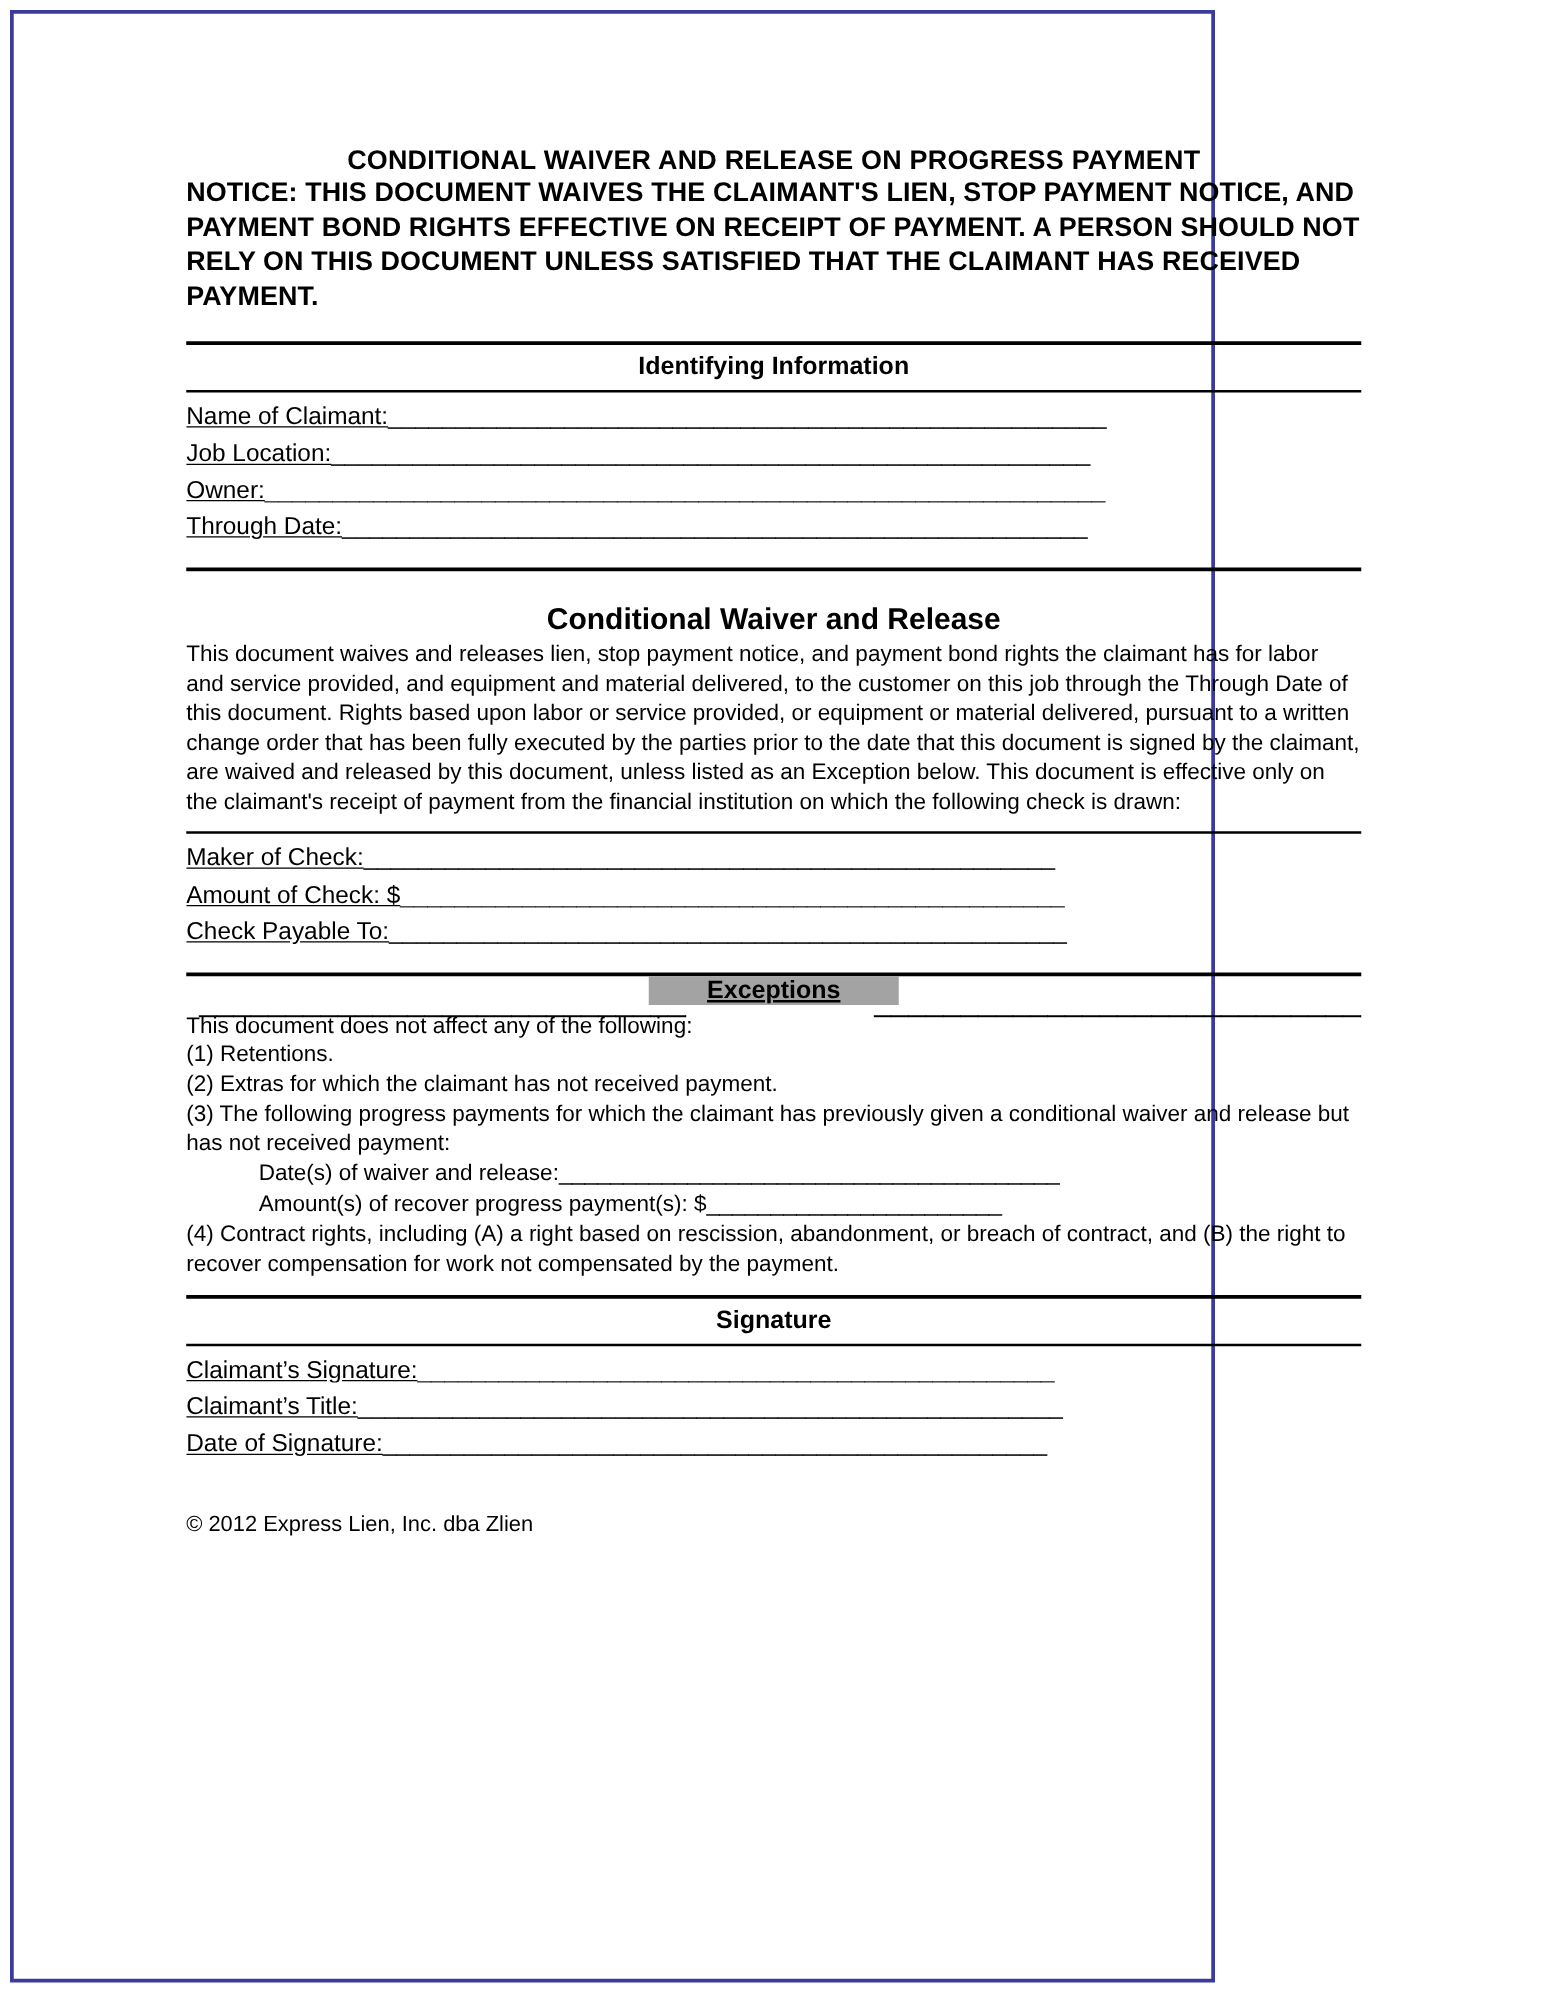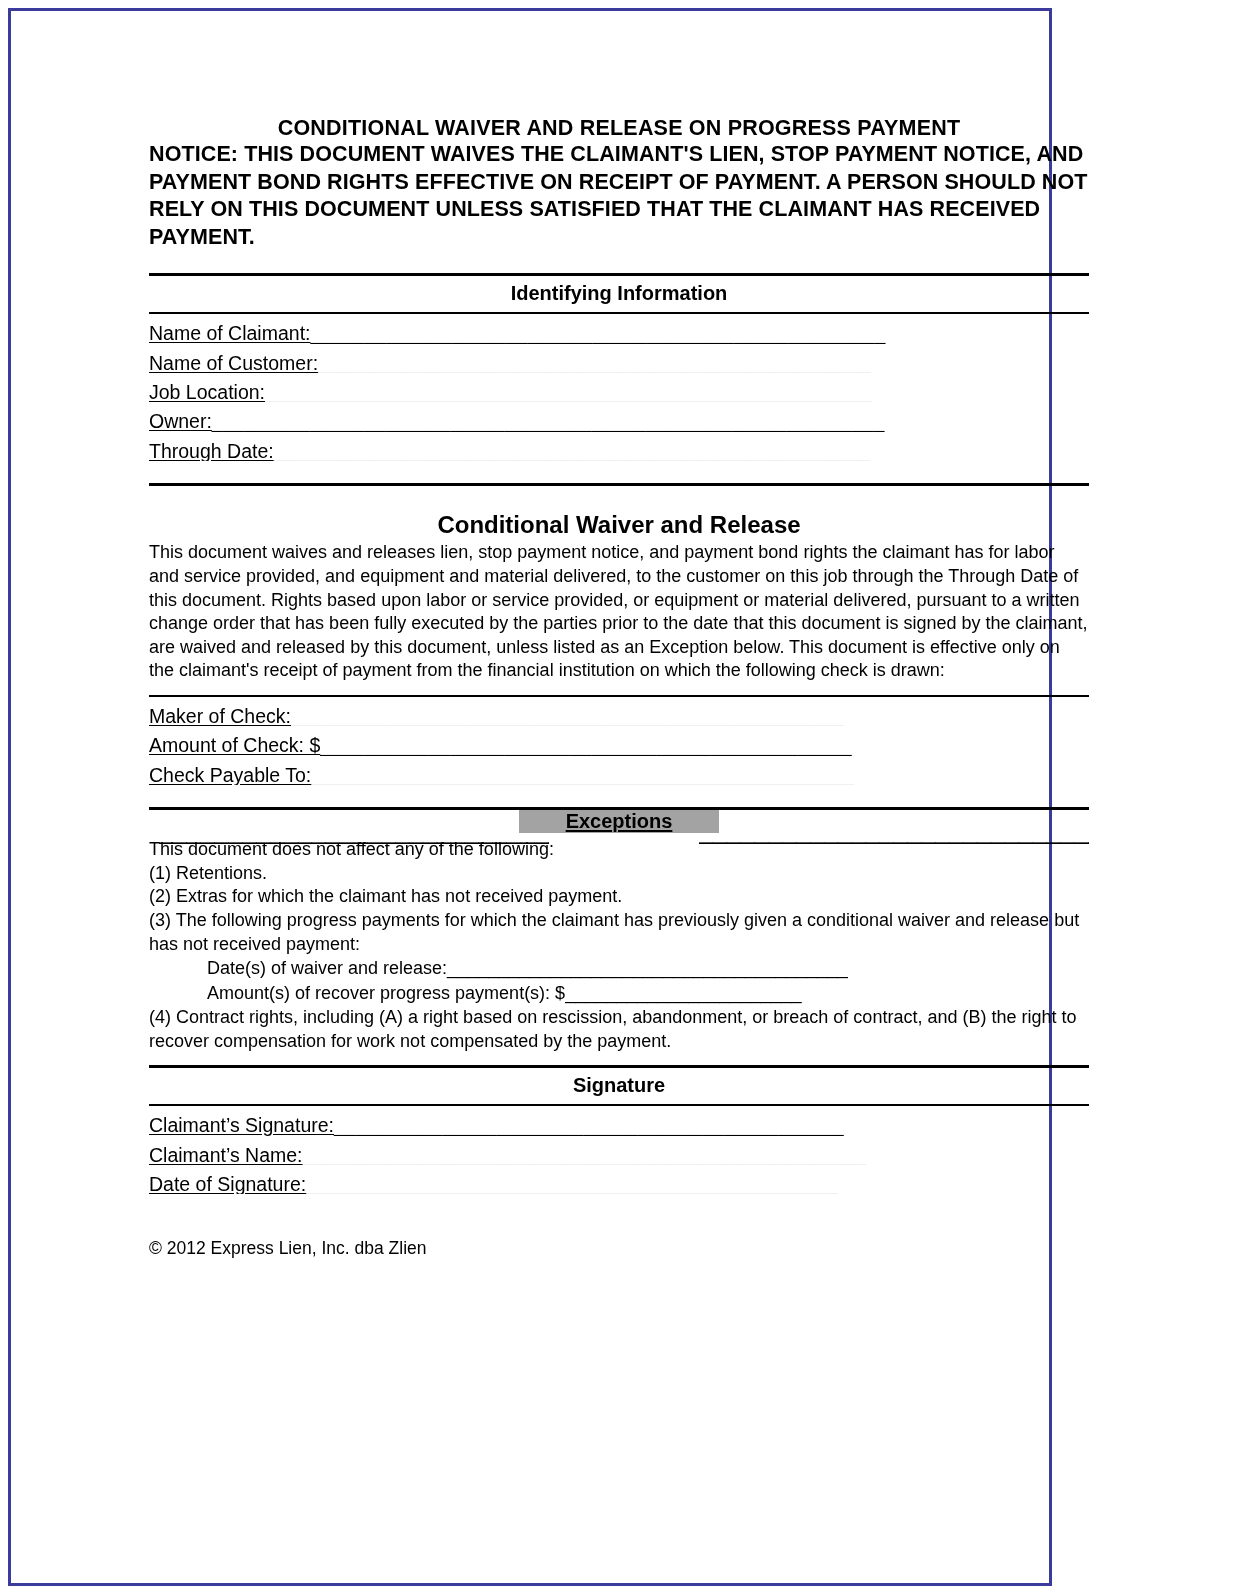"CONDITIONAL WAIVER AND RELEASE ON" .page-frame { width: 1044px -> 964px }
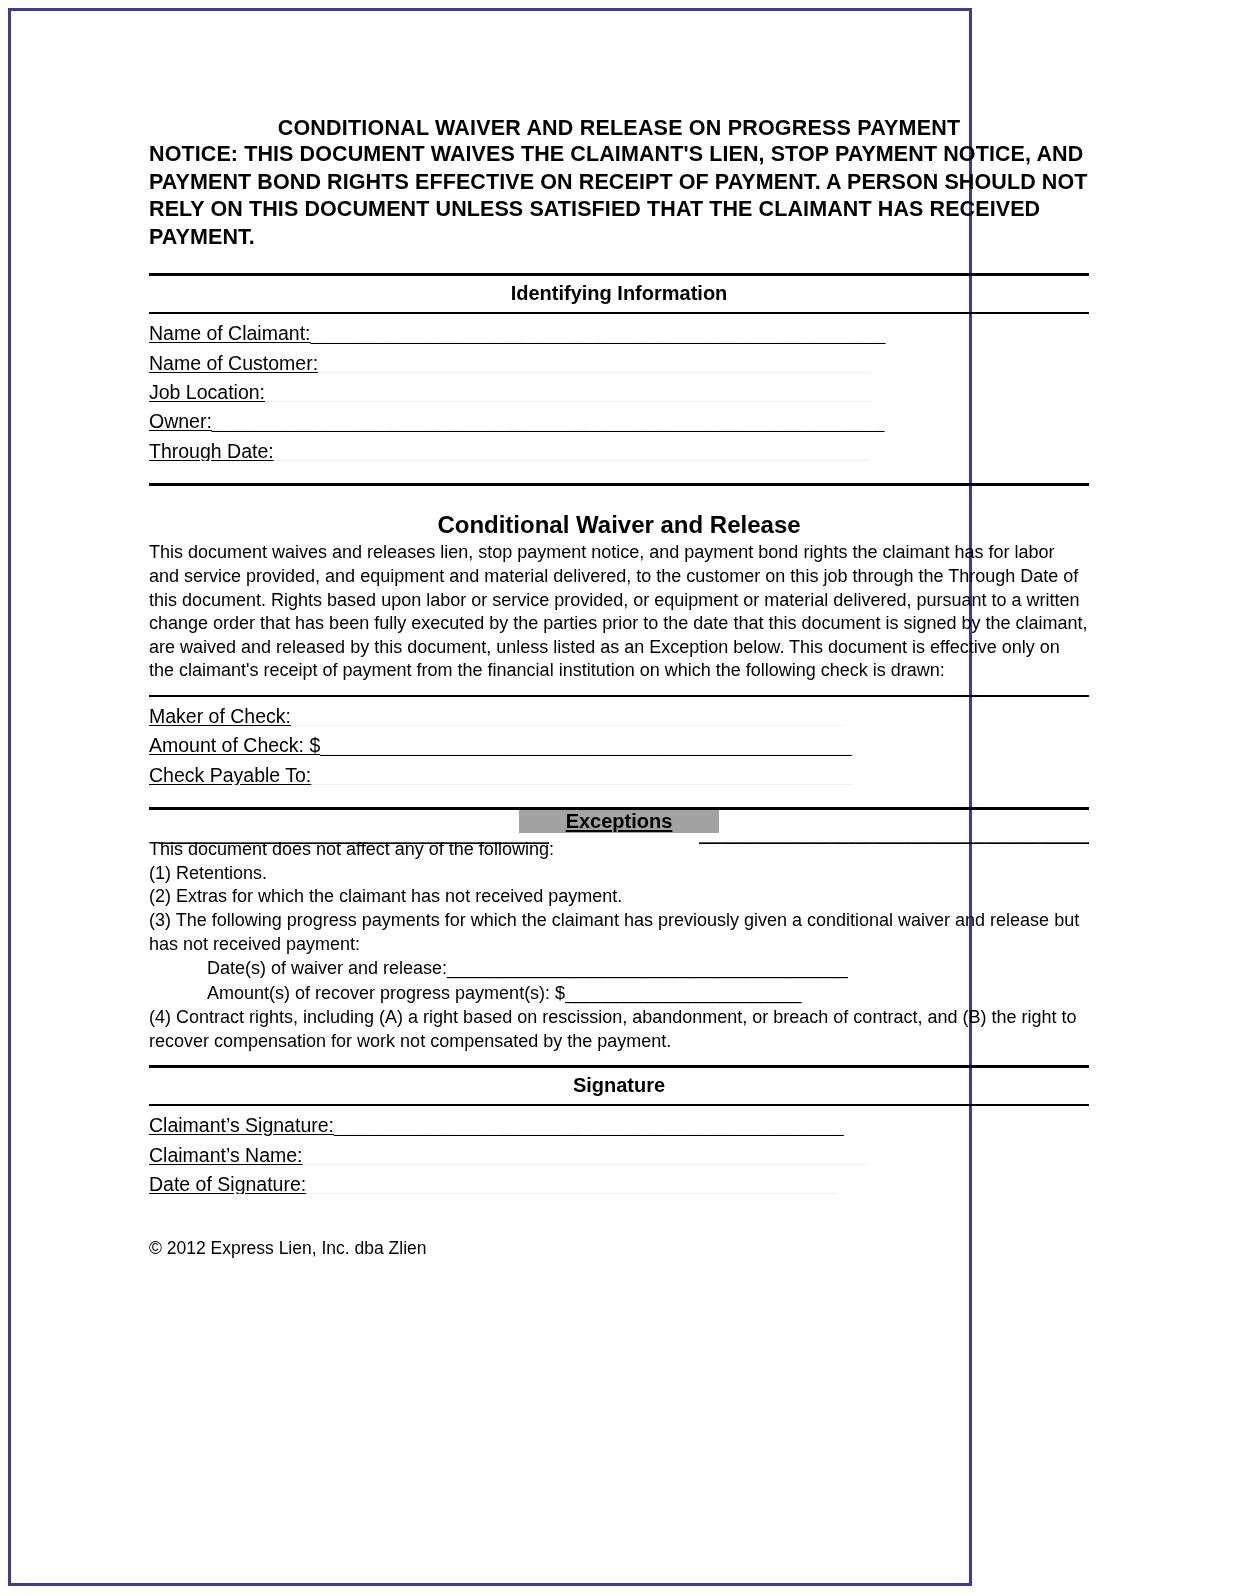"Name of Customer:___________________________________________________" div.field-row { html: <div> <span>Name of Customer:</span><span>___________________________________________________</span> </div> -> none }
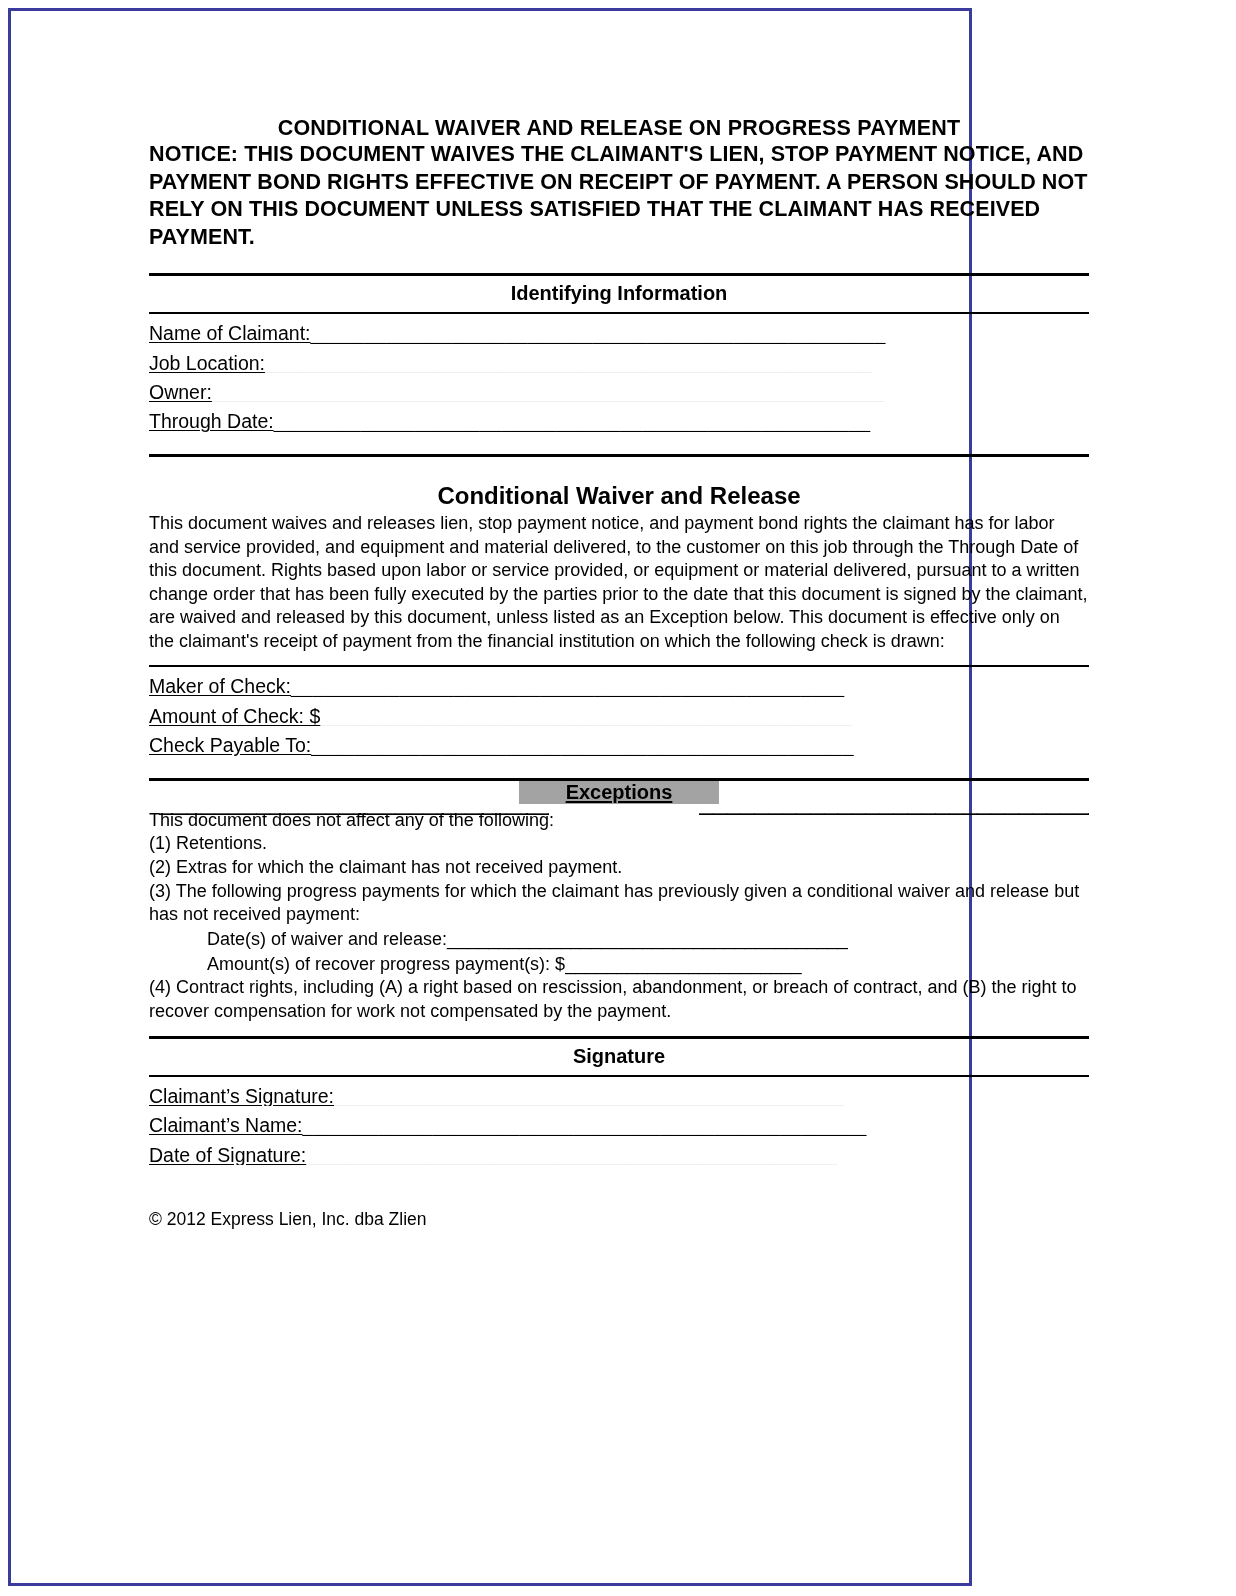"Claimant’s Name:" span.field-label { text: Name -> Title }
